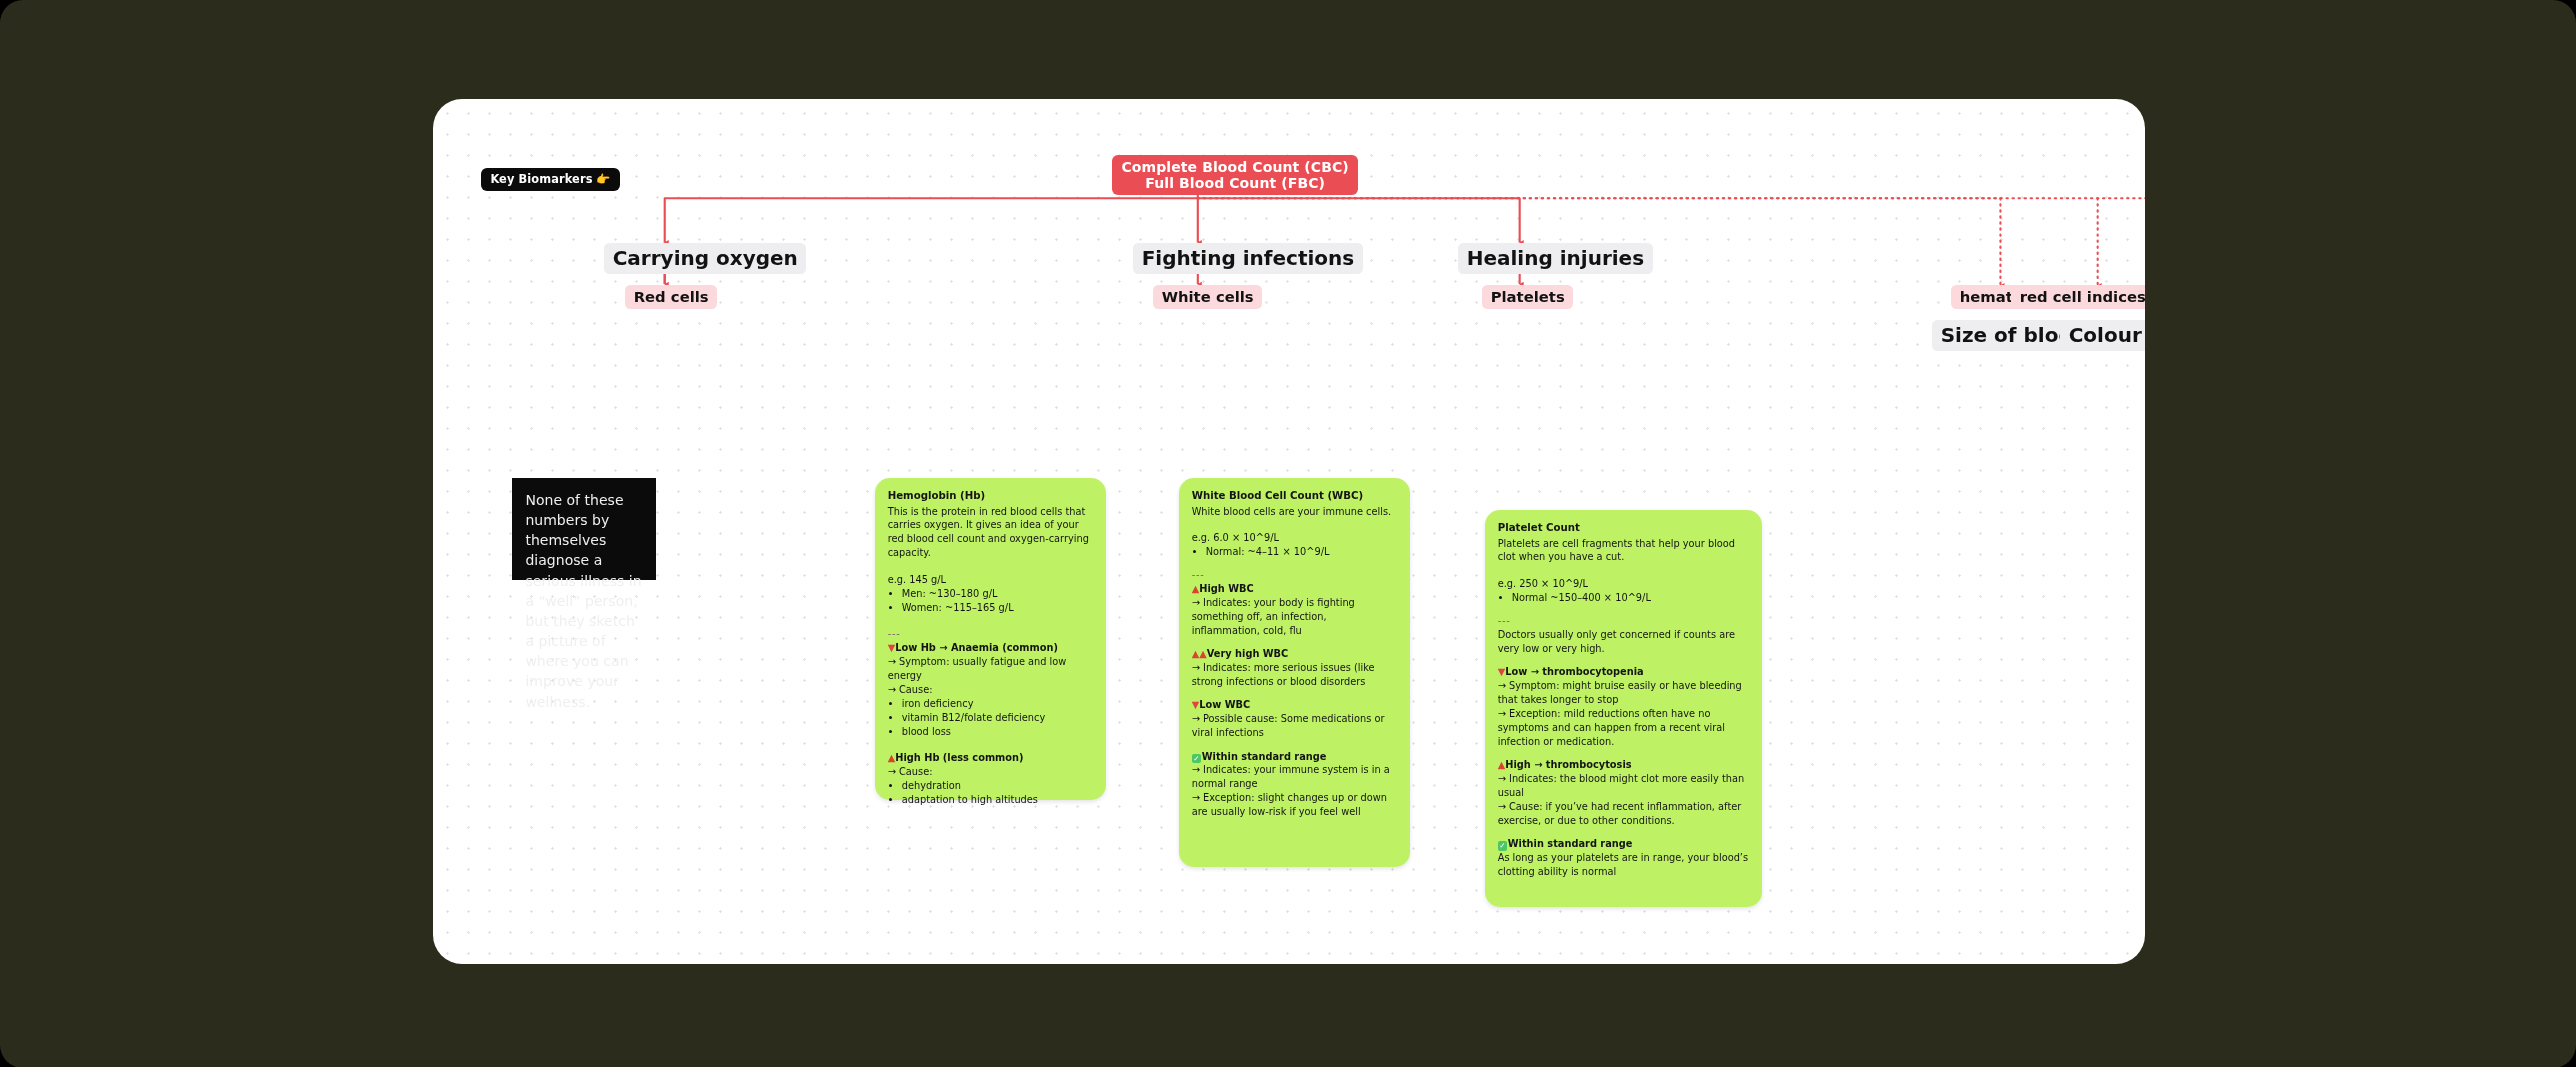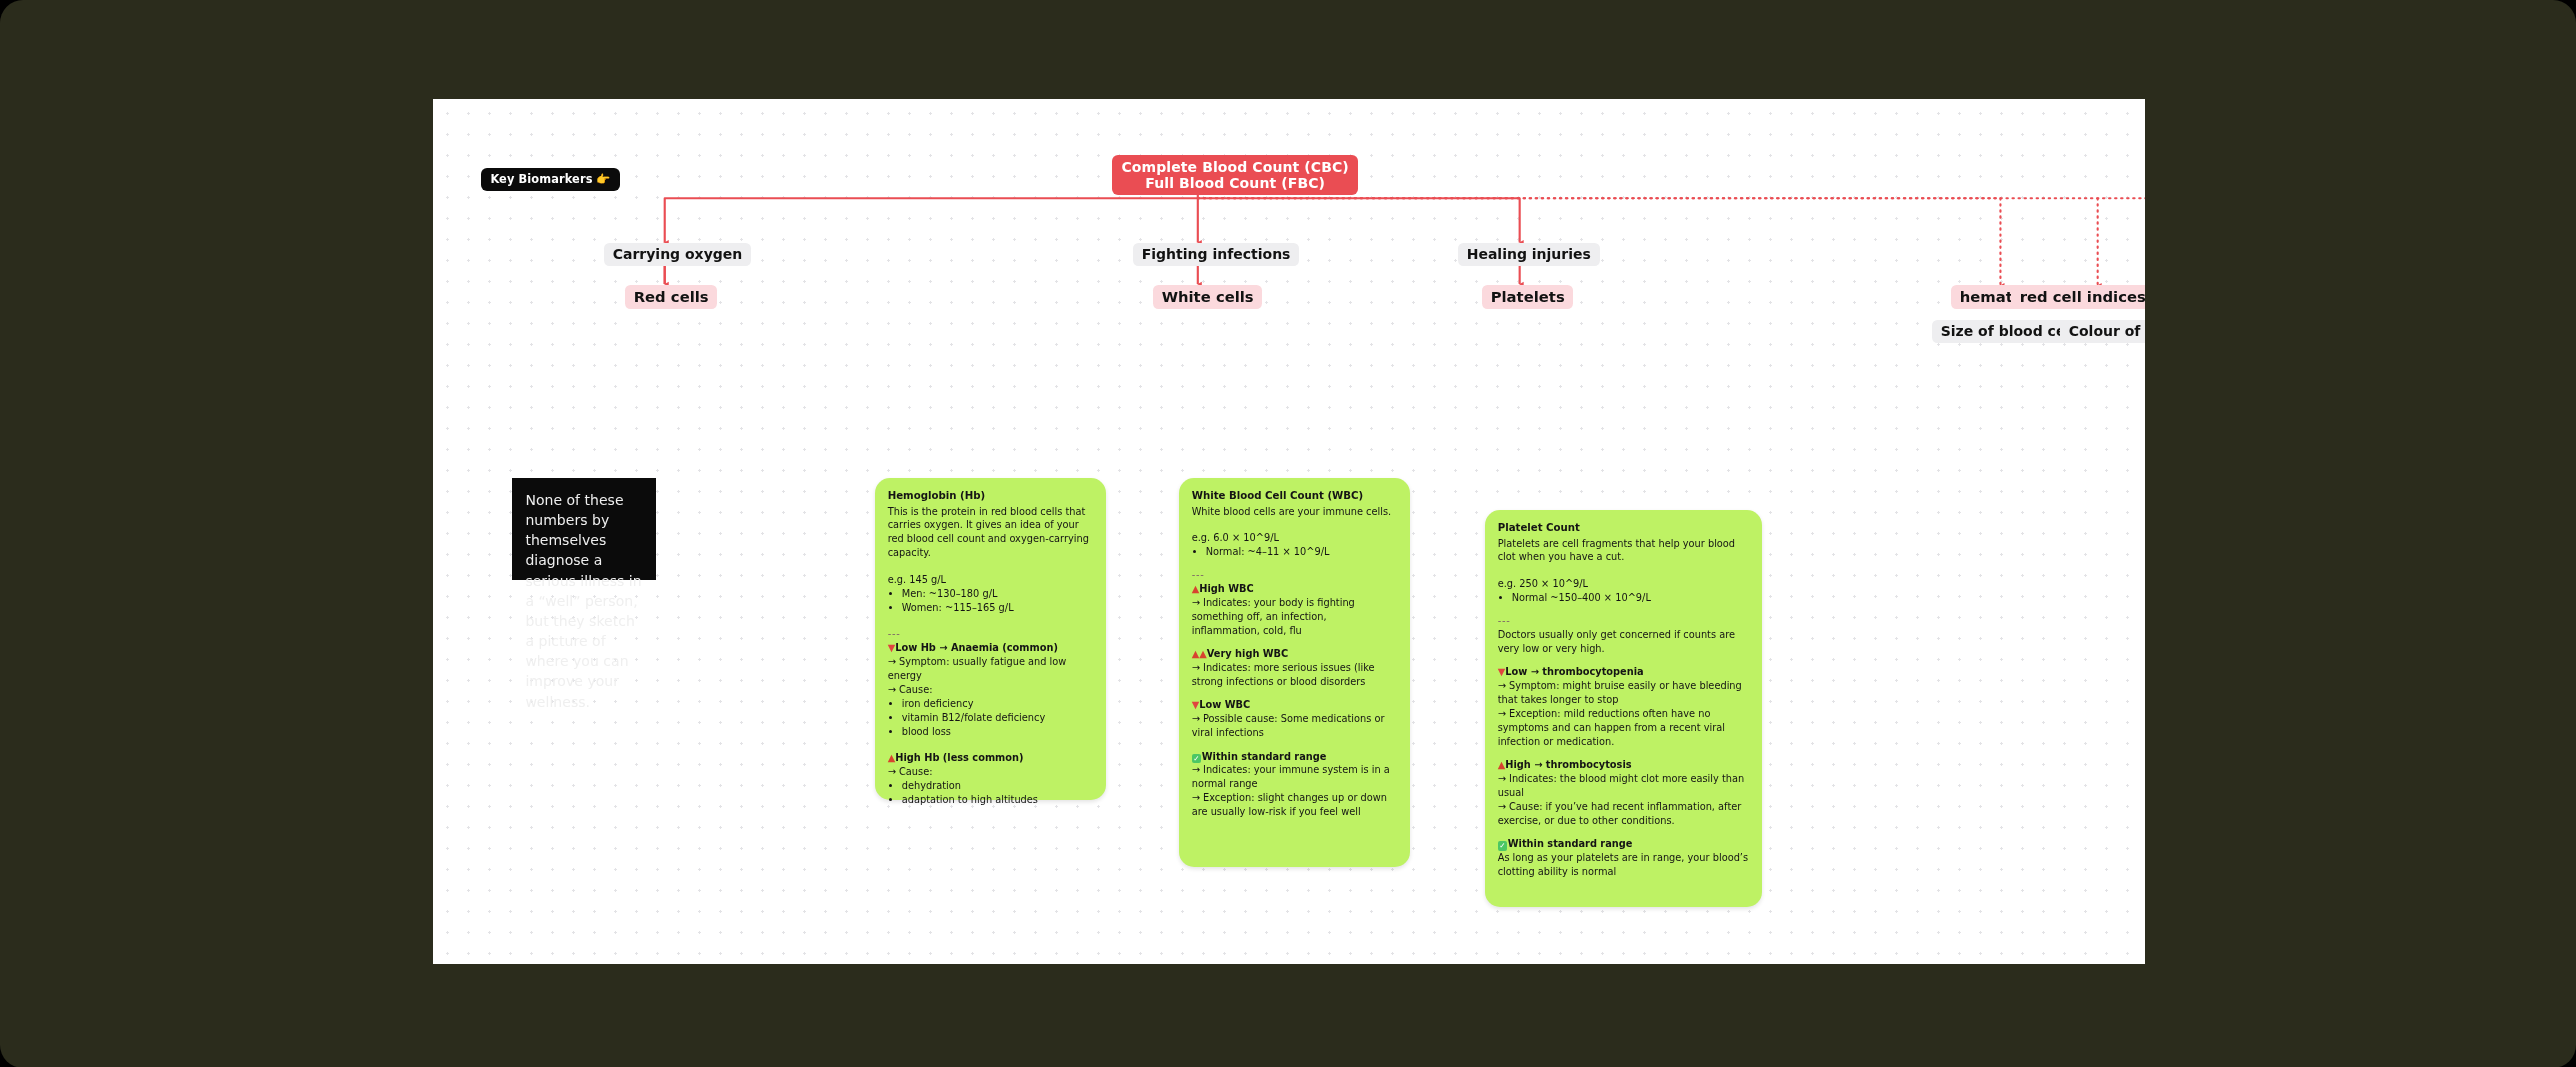"Key Biomarkers 👉" #canvas { border-radius: none -> 29px }
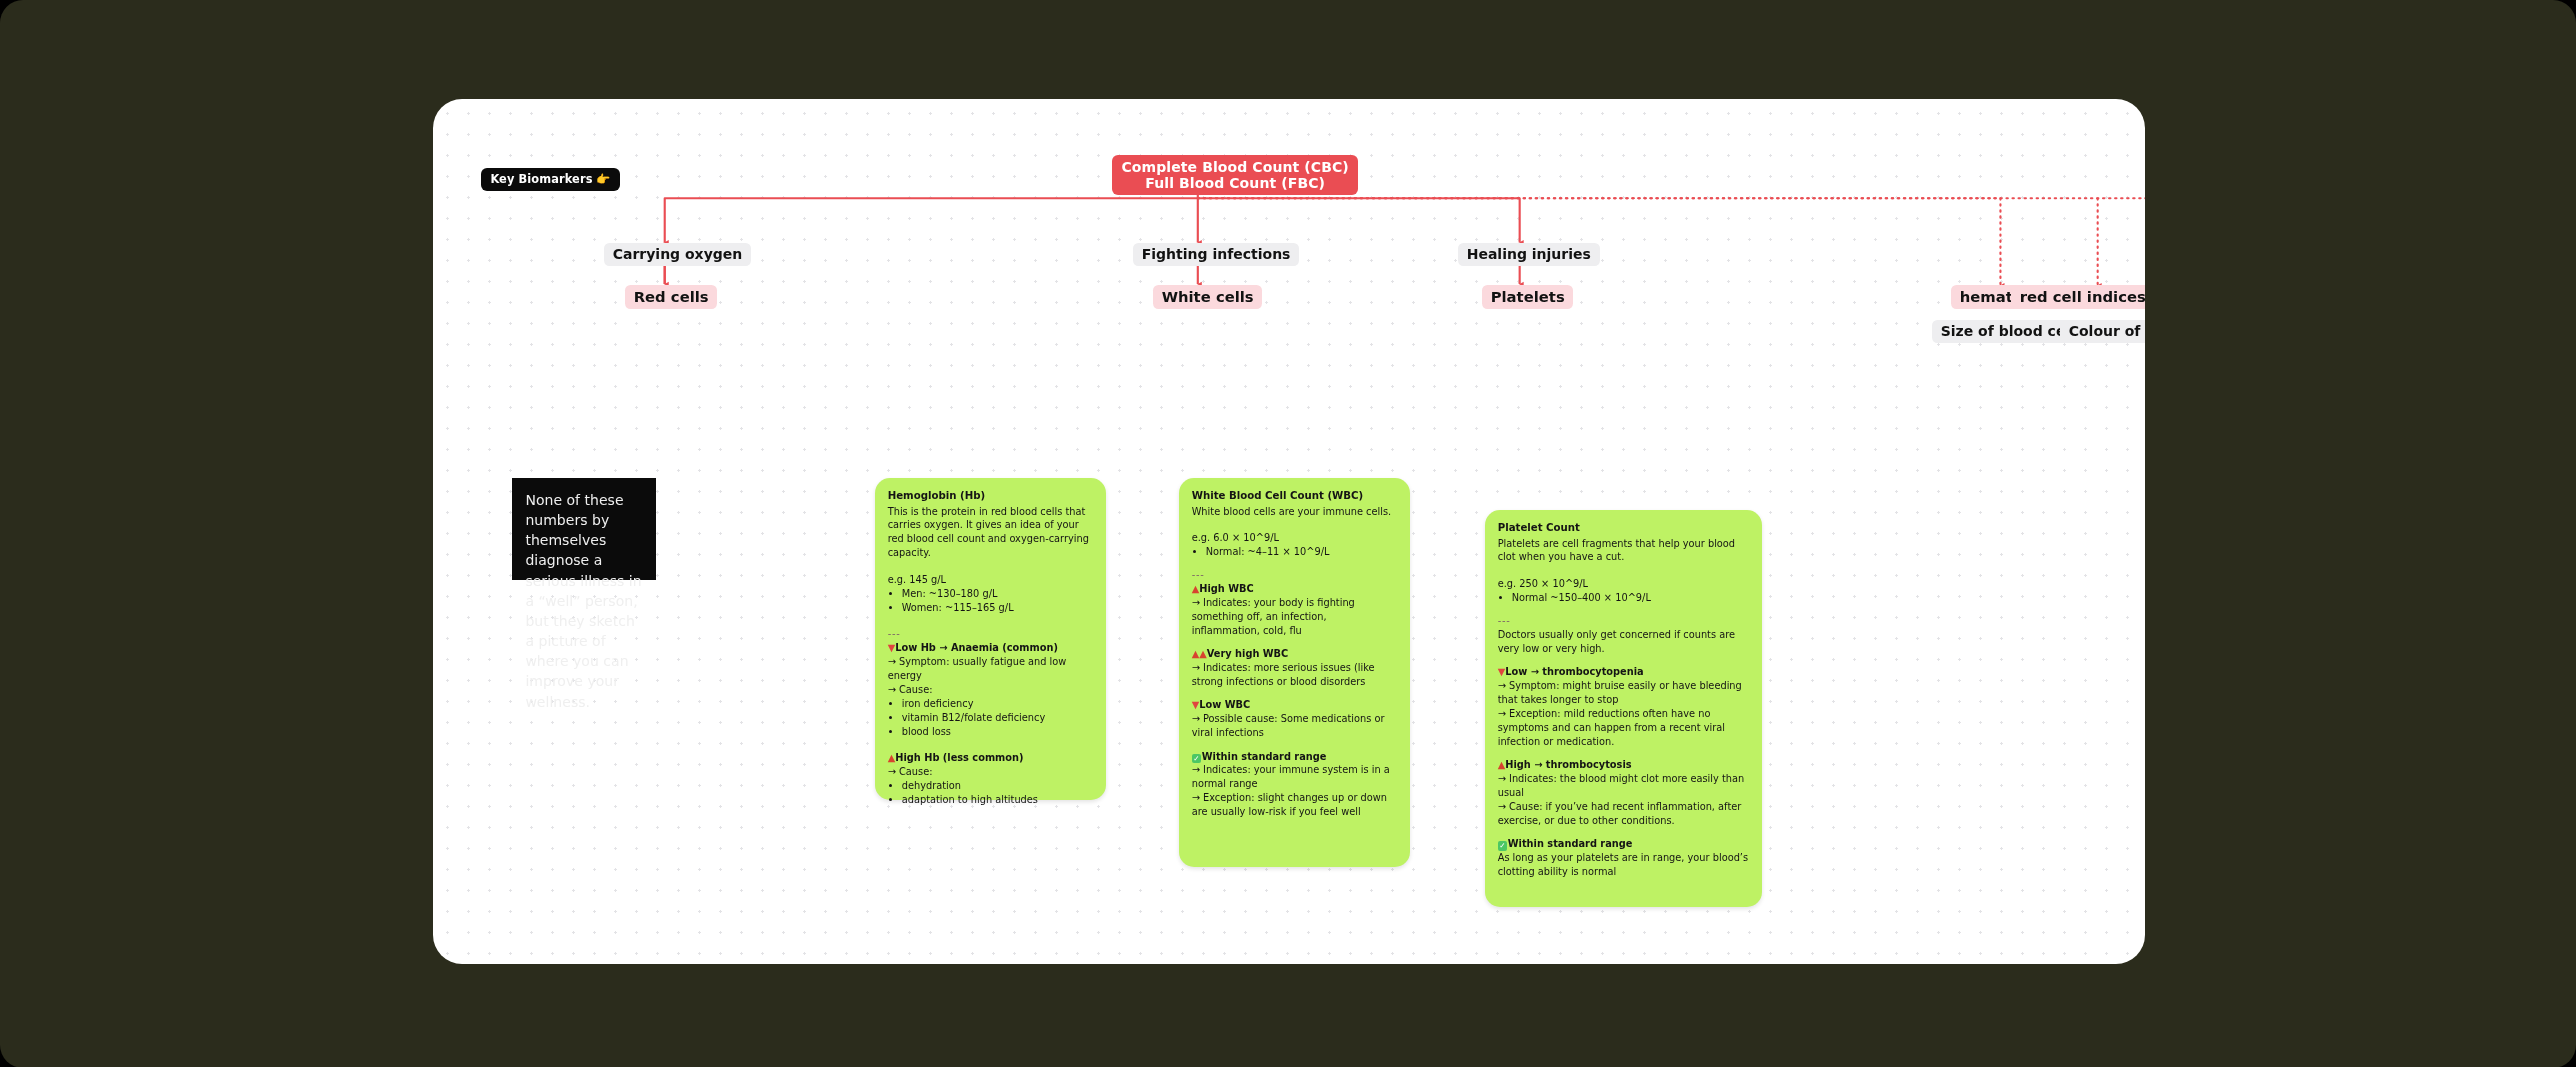"Carrying oxygen" .chip-gray { font-size: 14px -> 20px }
